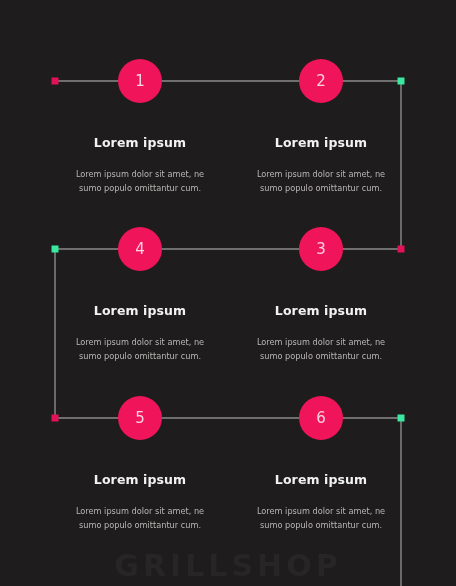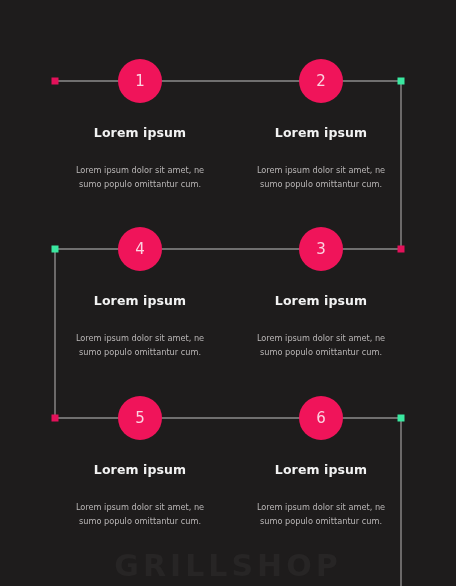"Lorem ipsum" .step-title { margin-top: 22px -> 32px }
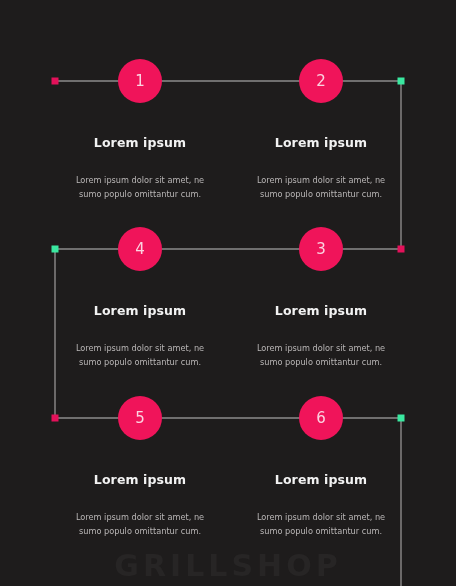"Lorem ipsum dolor sit amet," .step-desc { margin-top: 24px -> 18px }
